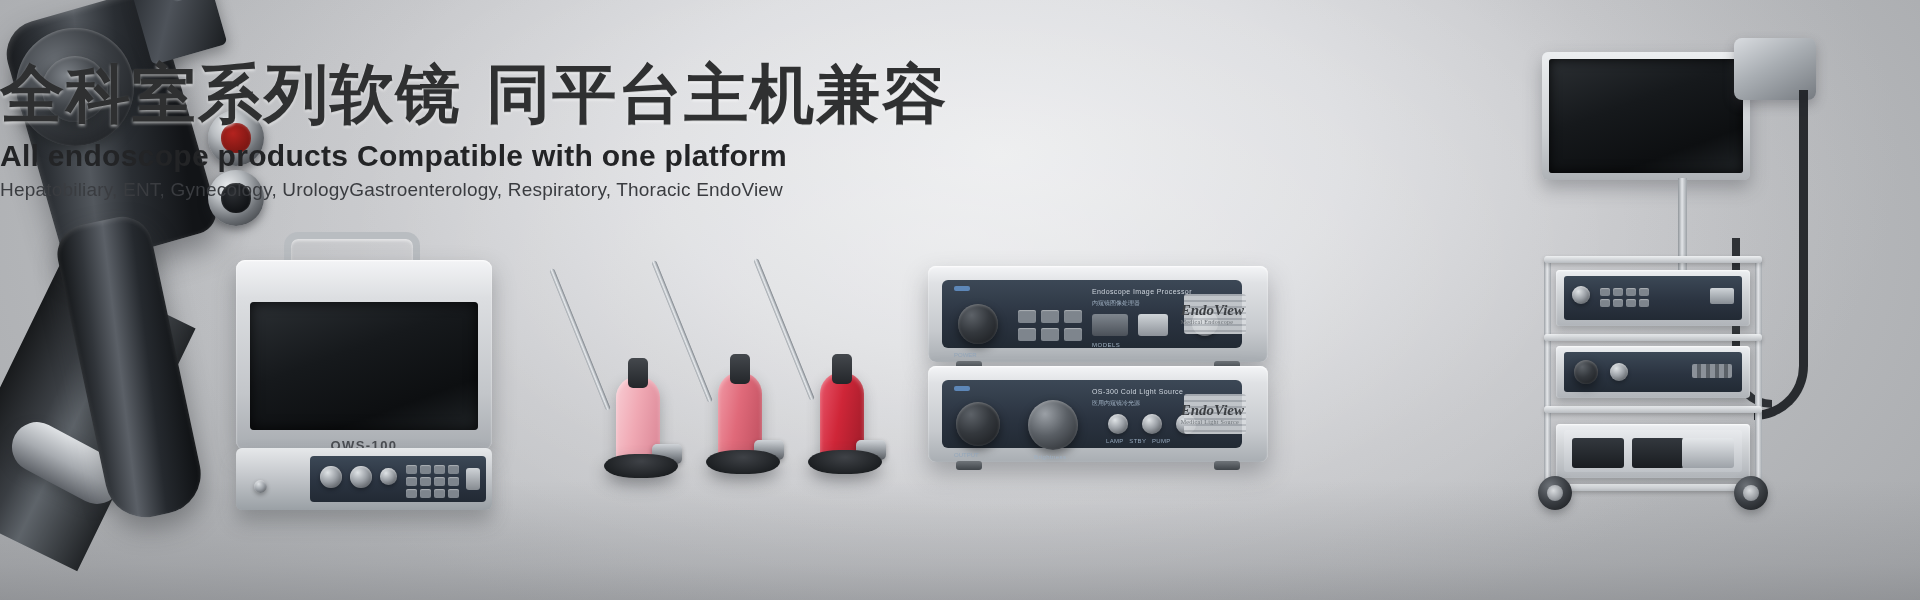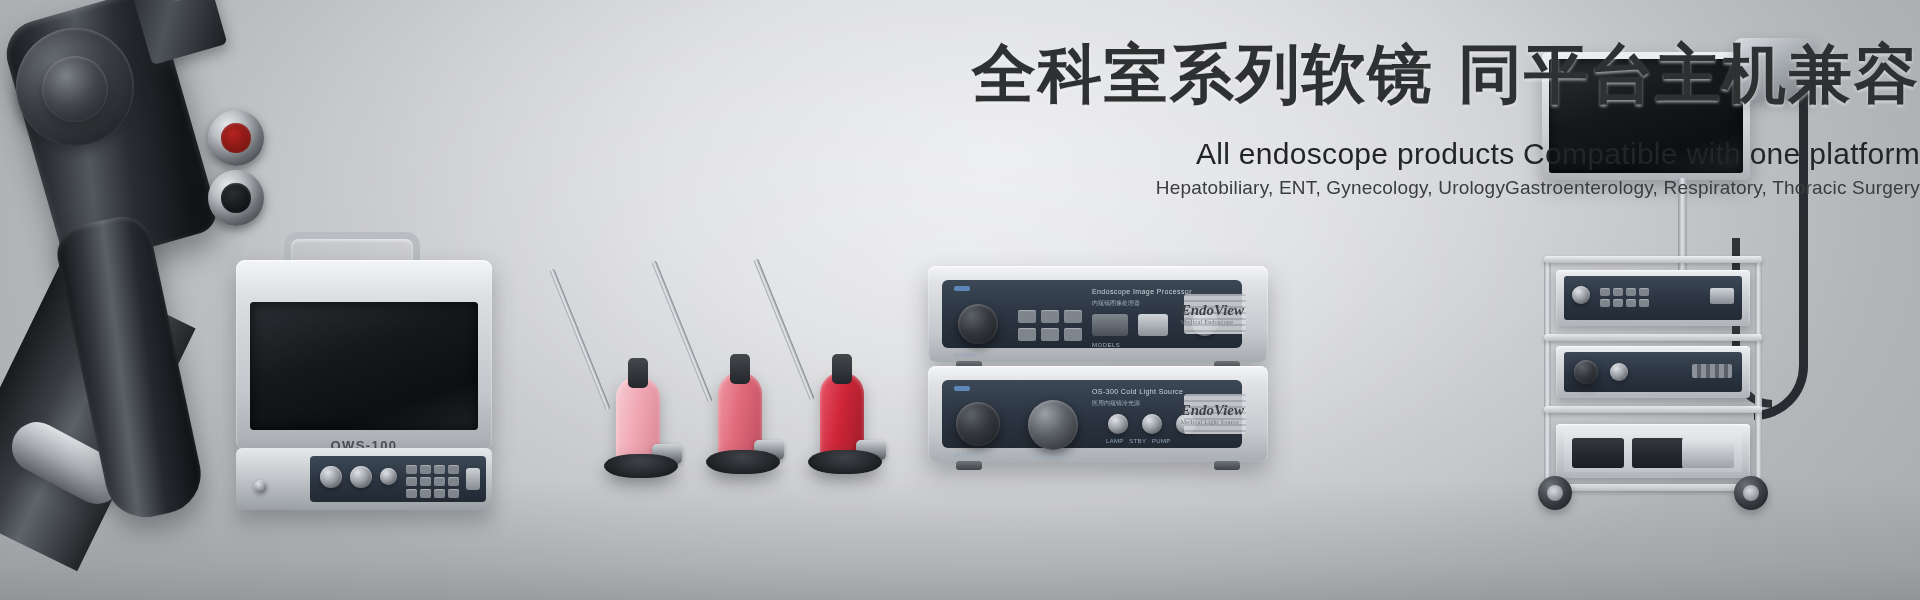"全科室系列软镜 同平台主机兼容" .text-block { text-align: right -> left; top: 40px -> 60px }
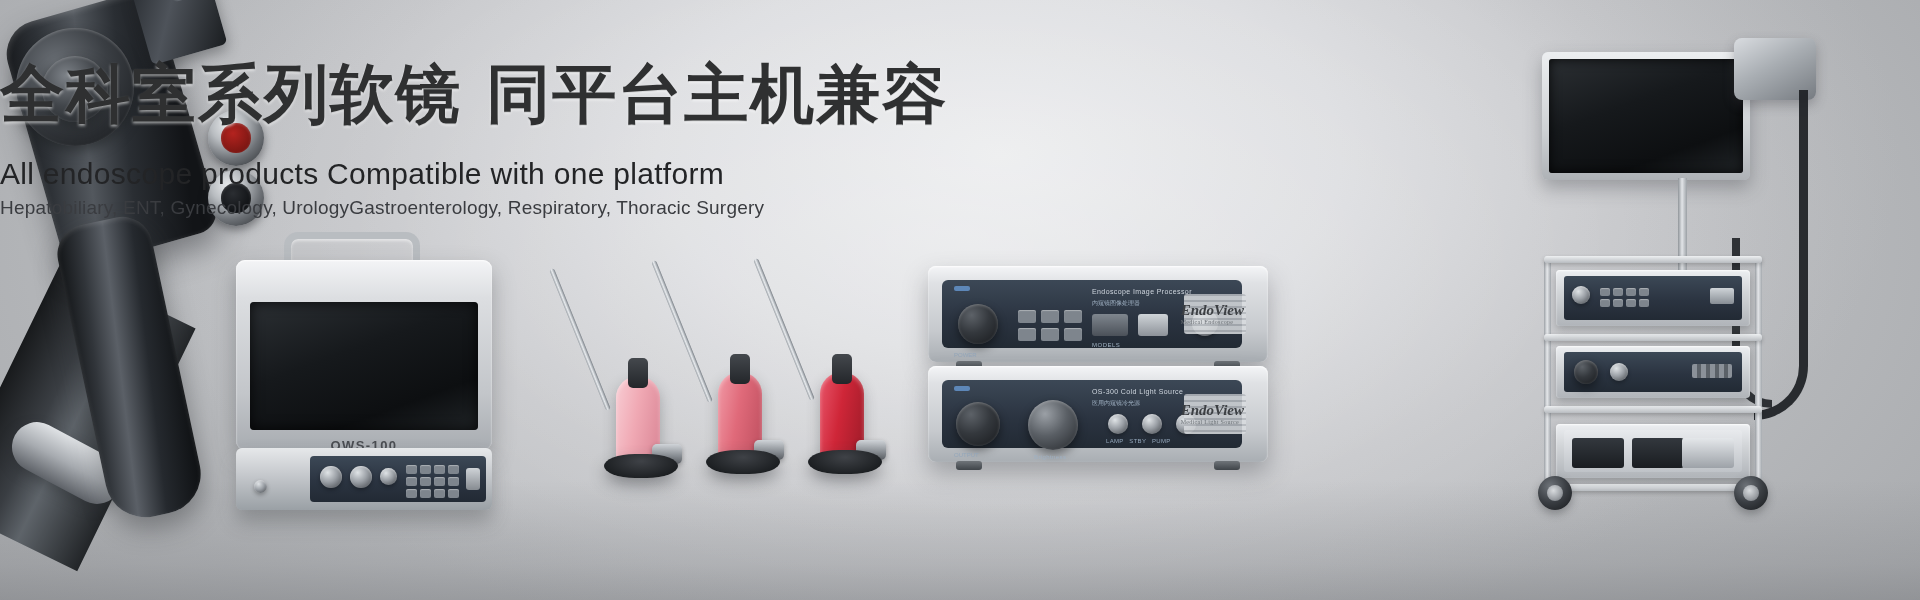"All endoscope products Compatible with" .subhead { font-weight: 400 -> 700; margin-top: 28px -> 10px }
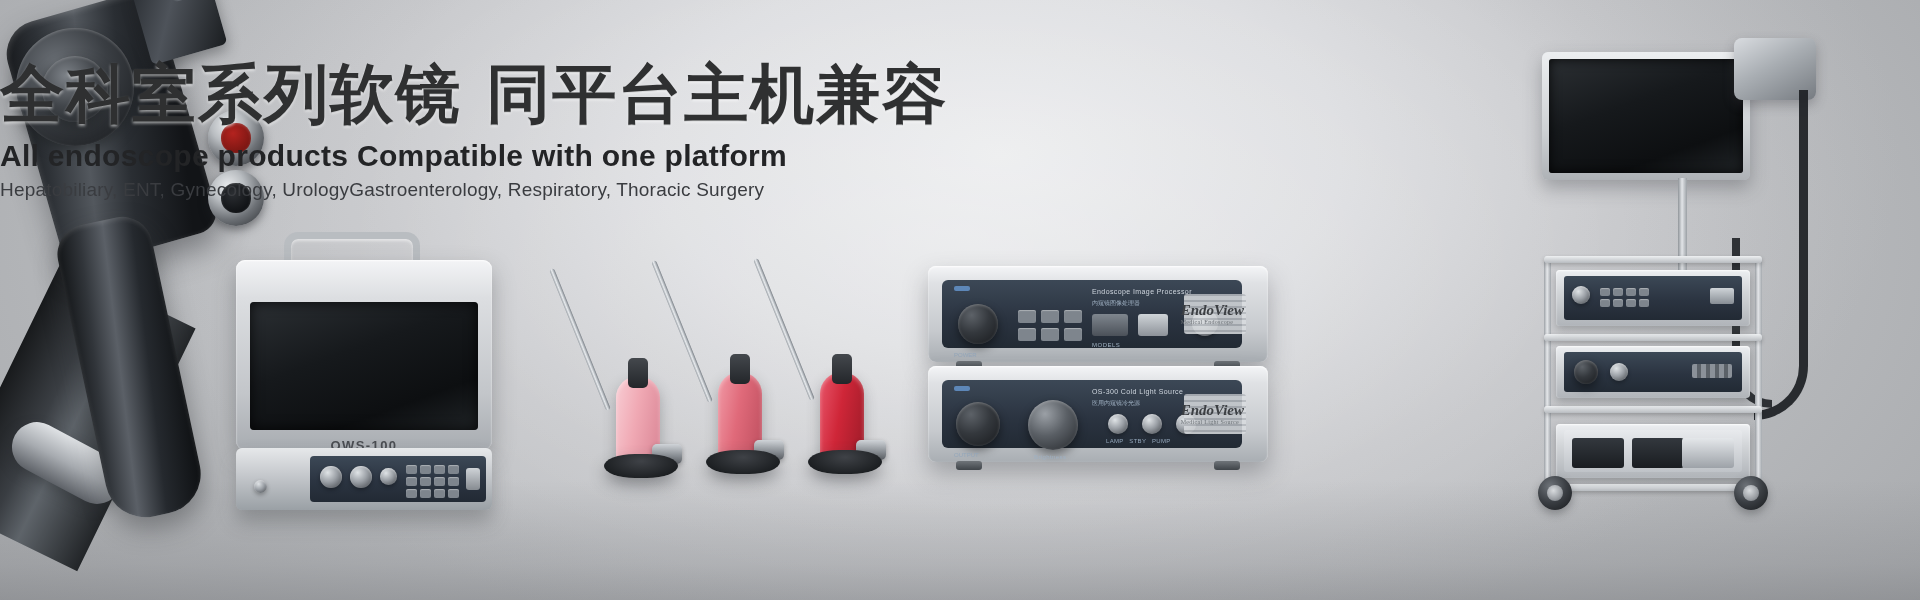"Hepatobiliary, ENT, Gynecology," p.dept-en { text: Surgery -> EndoView }
